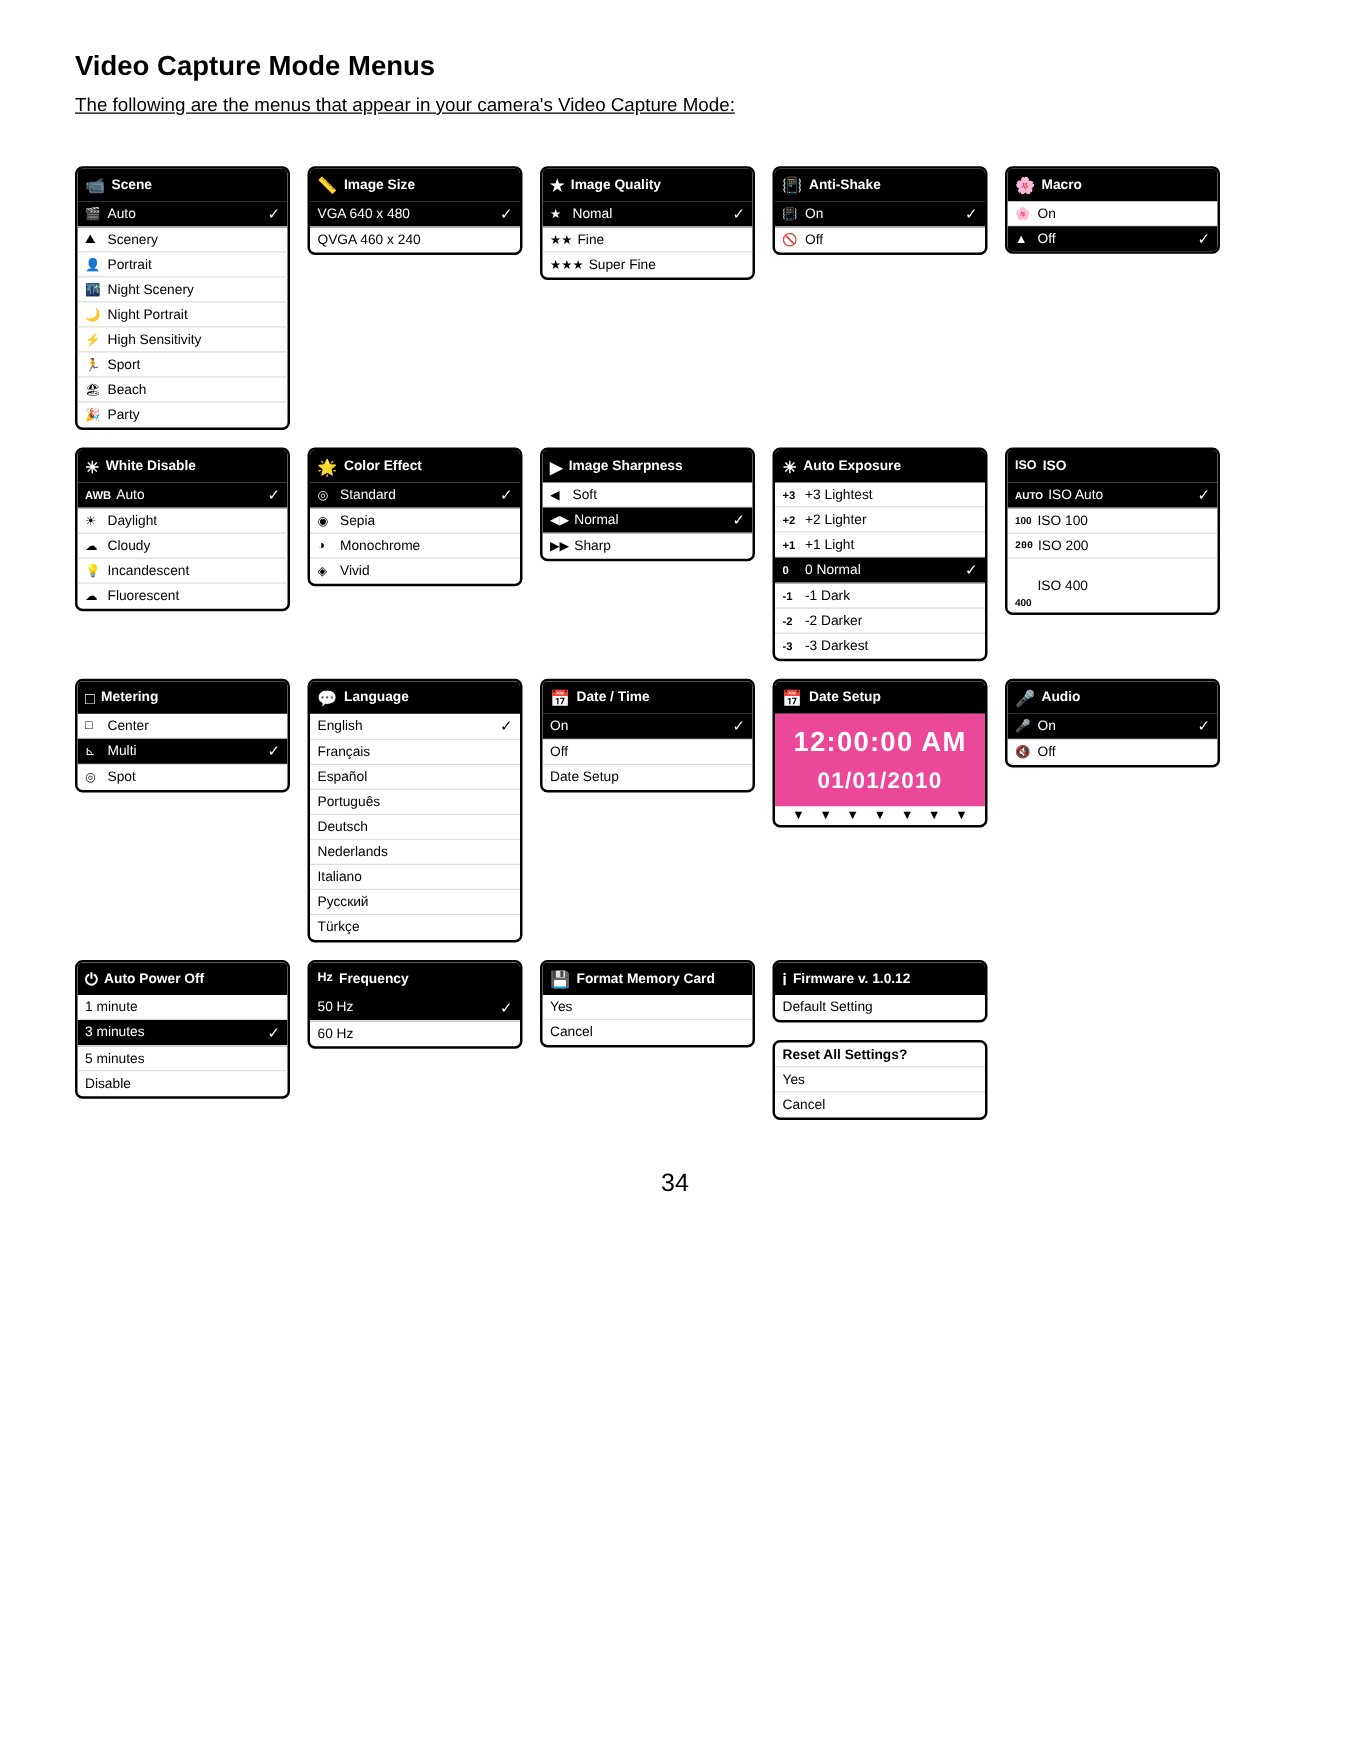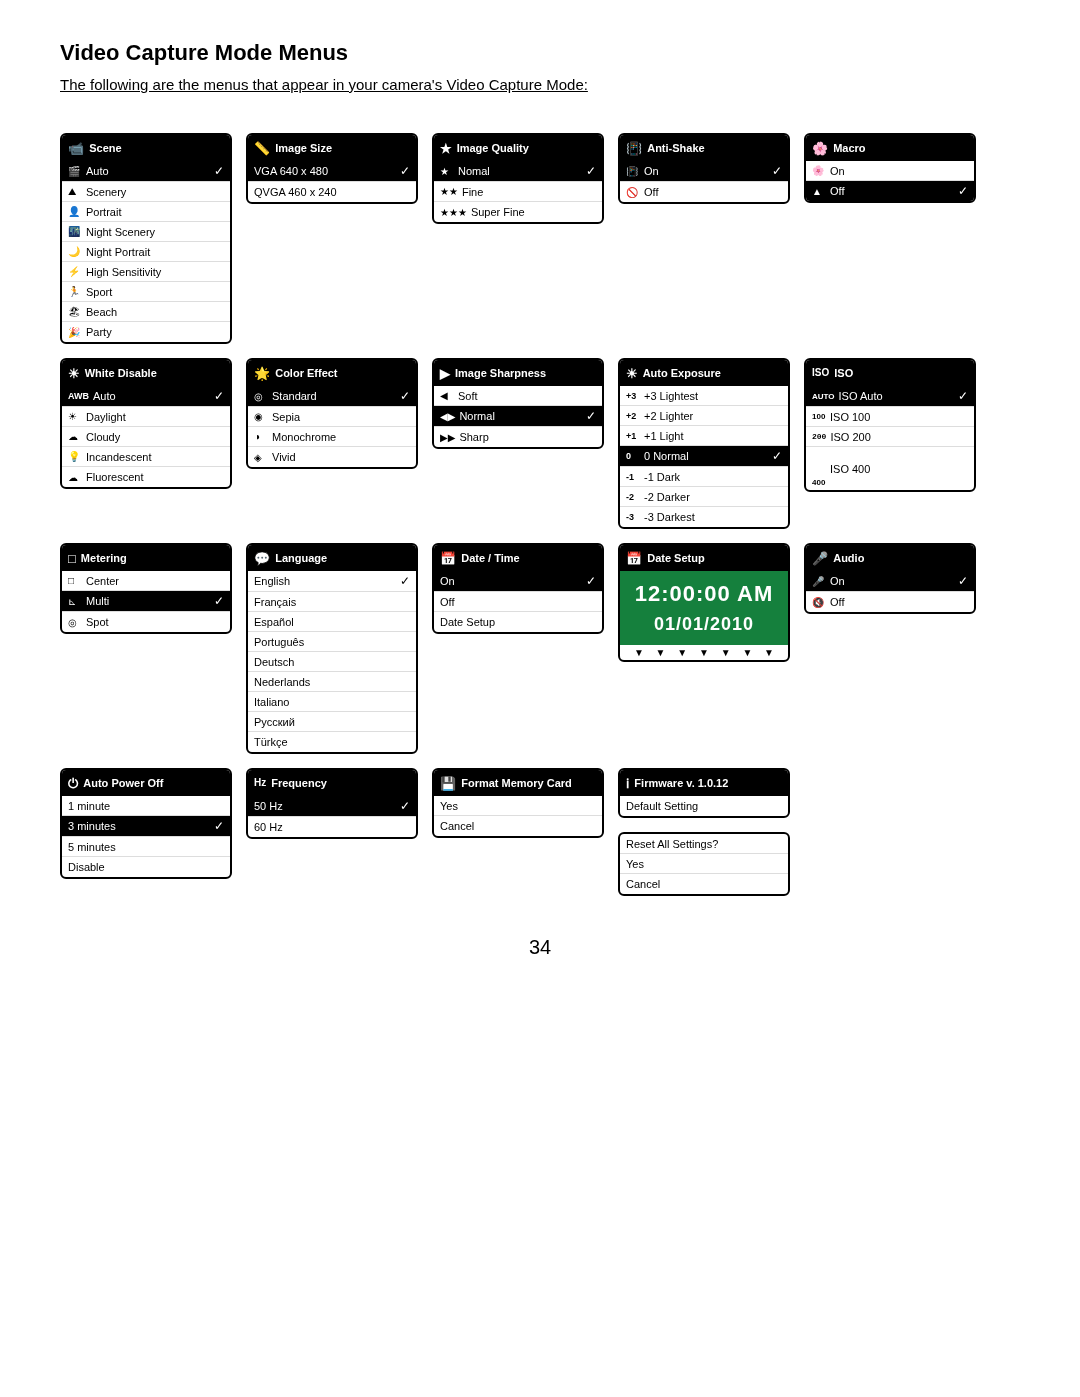"12:00:00 AM" .date-display { background: #15803d -> #ec4899 }
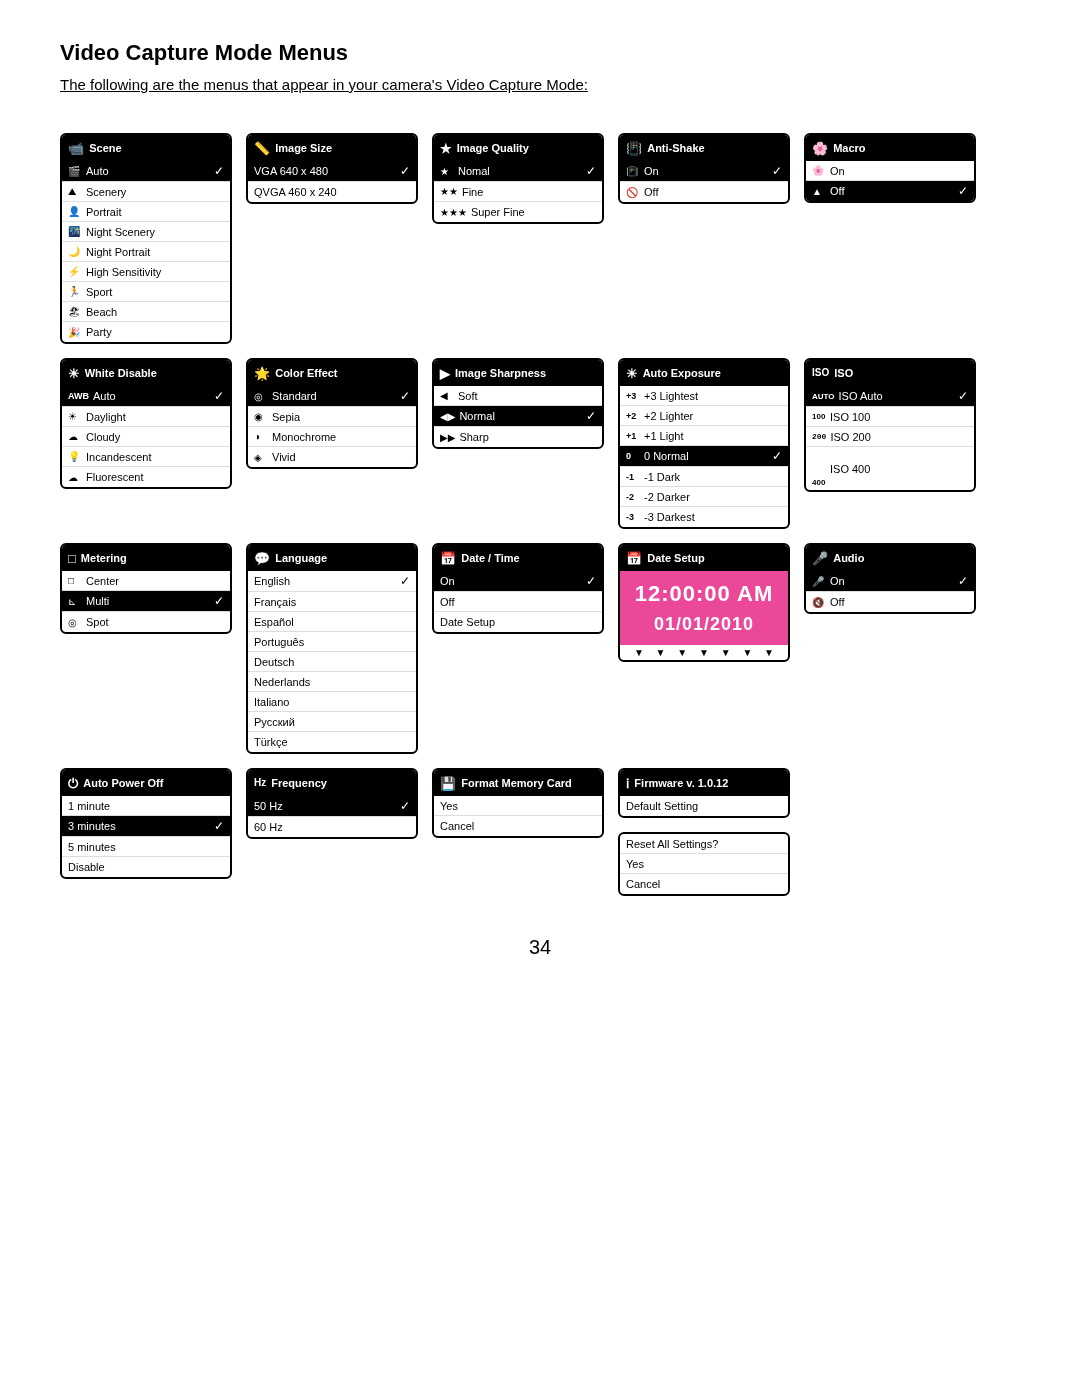"Reset All Settings?" div.menu-row { font-weight: normal -> bold }
